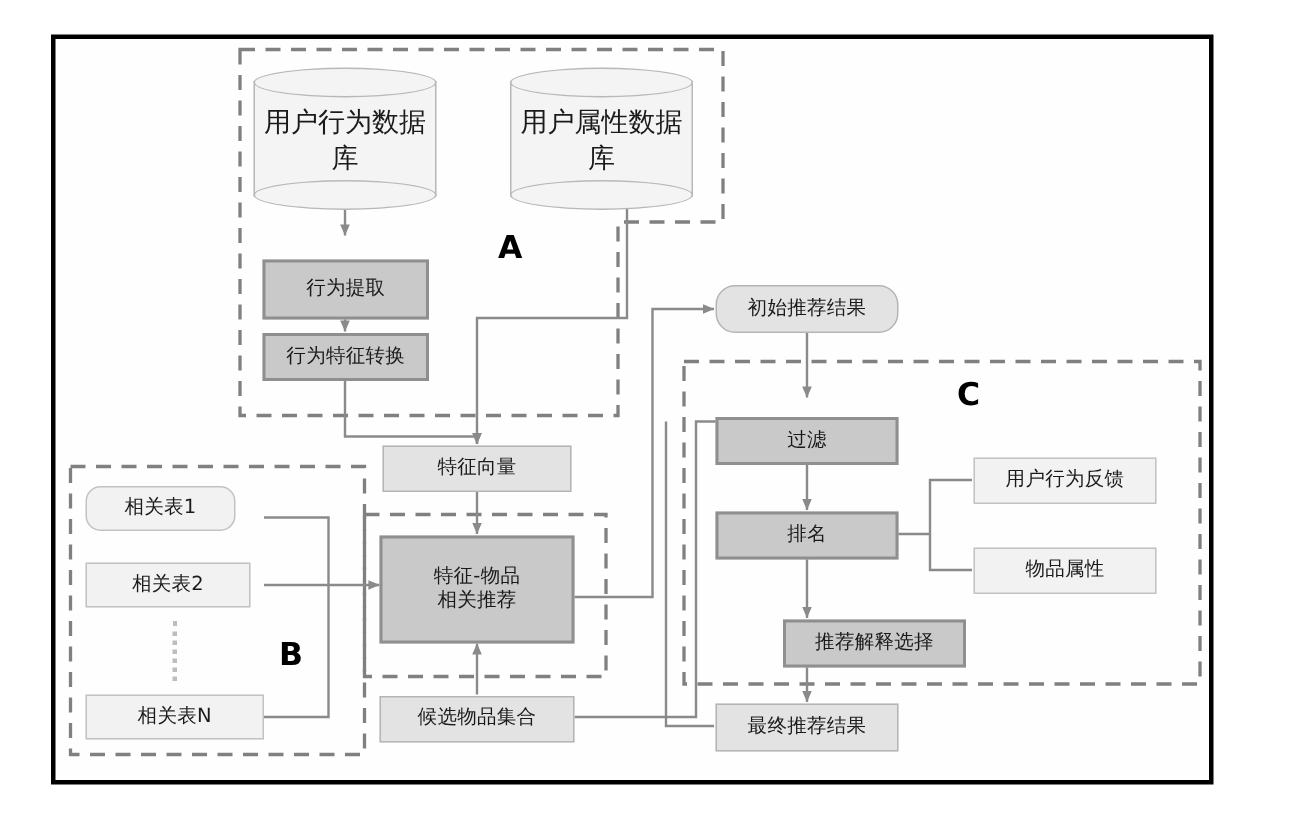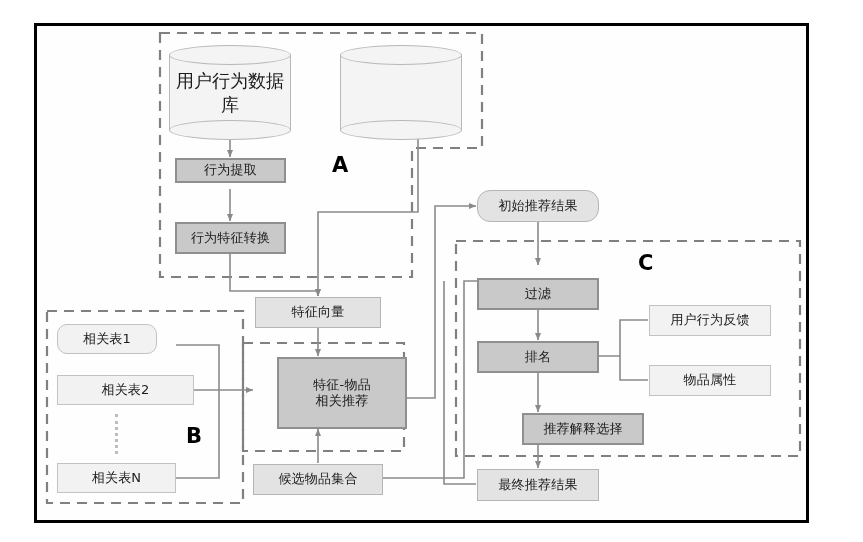"用户属性数据库" div.label { html: none -> <div>用户属性数据库</div> }
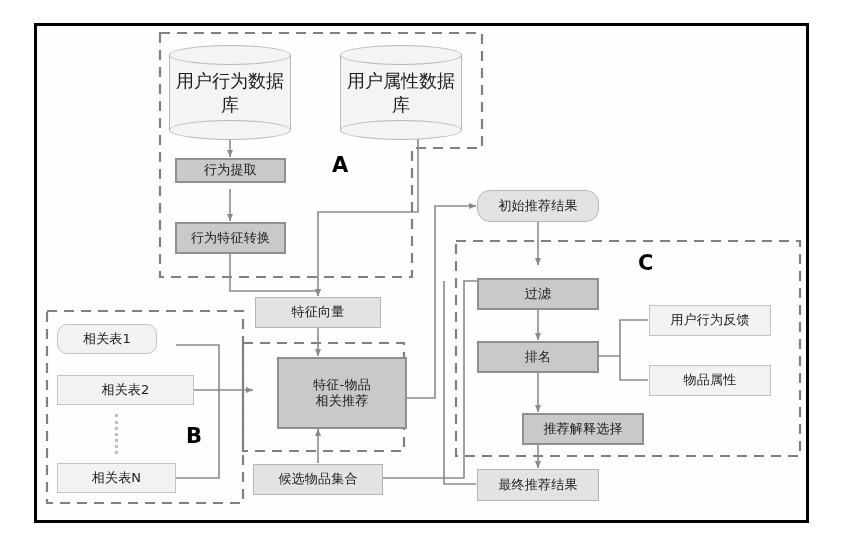"行为提取" div.node { height: 25px -> 40px; top: 158px -> 173px }
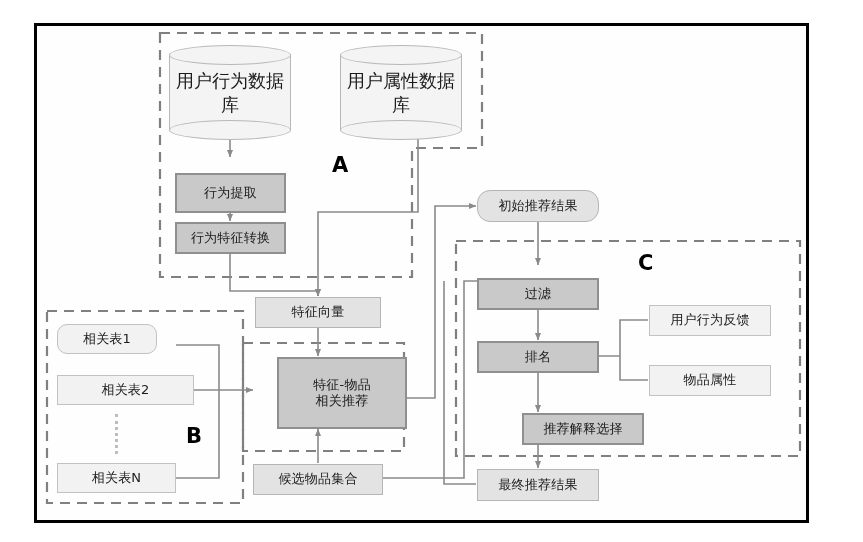"相关表2" div.node { width: 137px -> 110px }
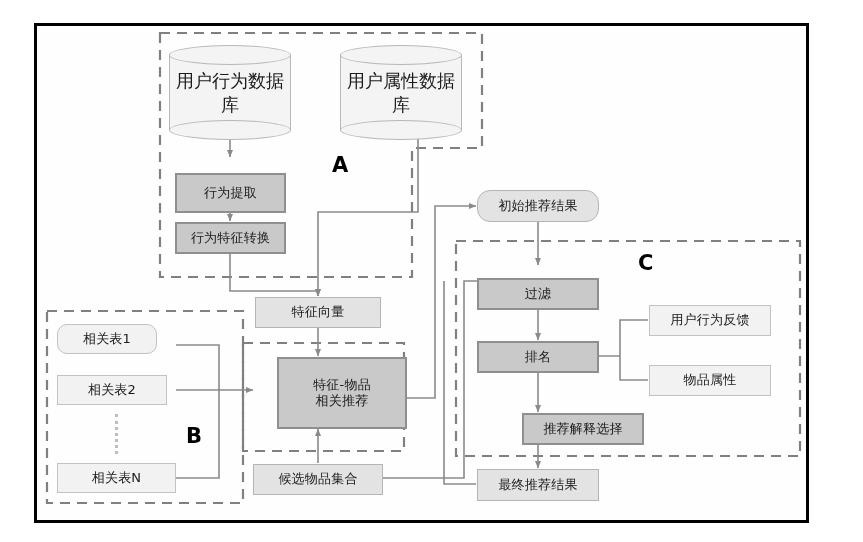"特征-物品" div.node { margin-left: 24px -> none }
